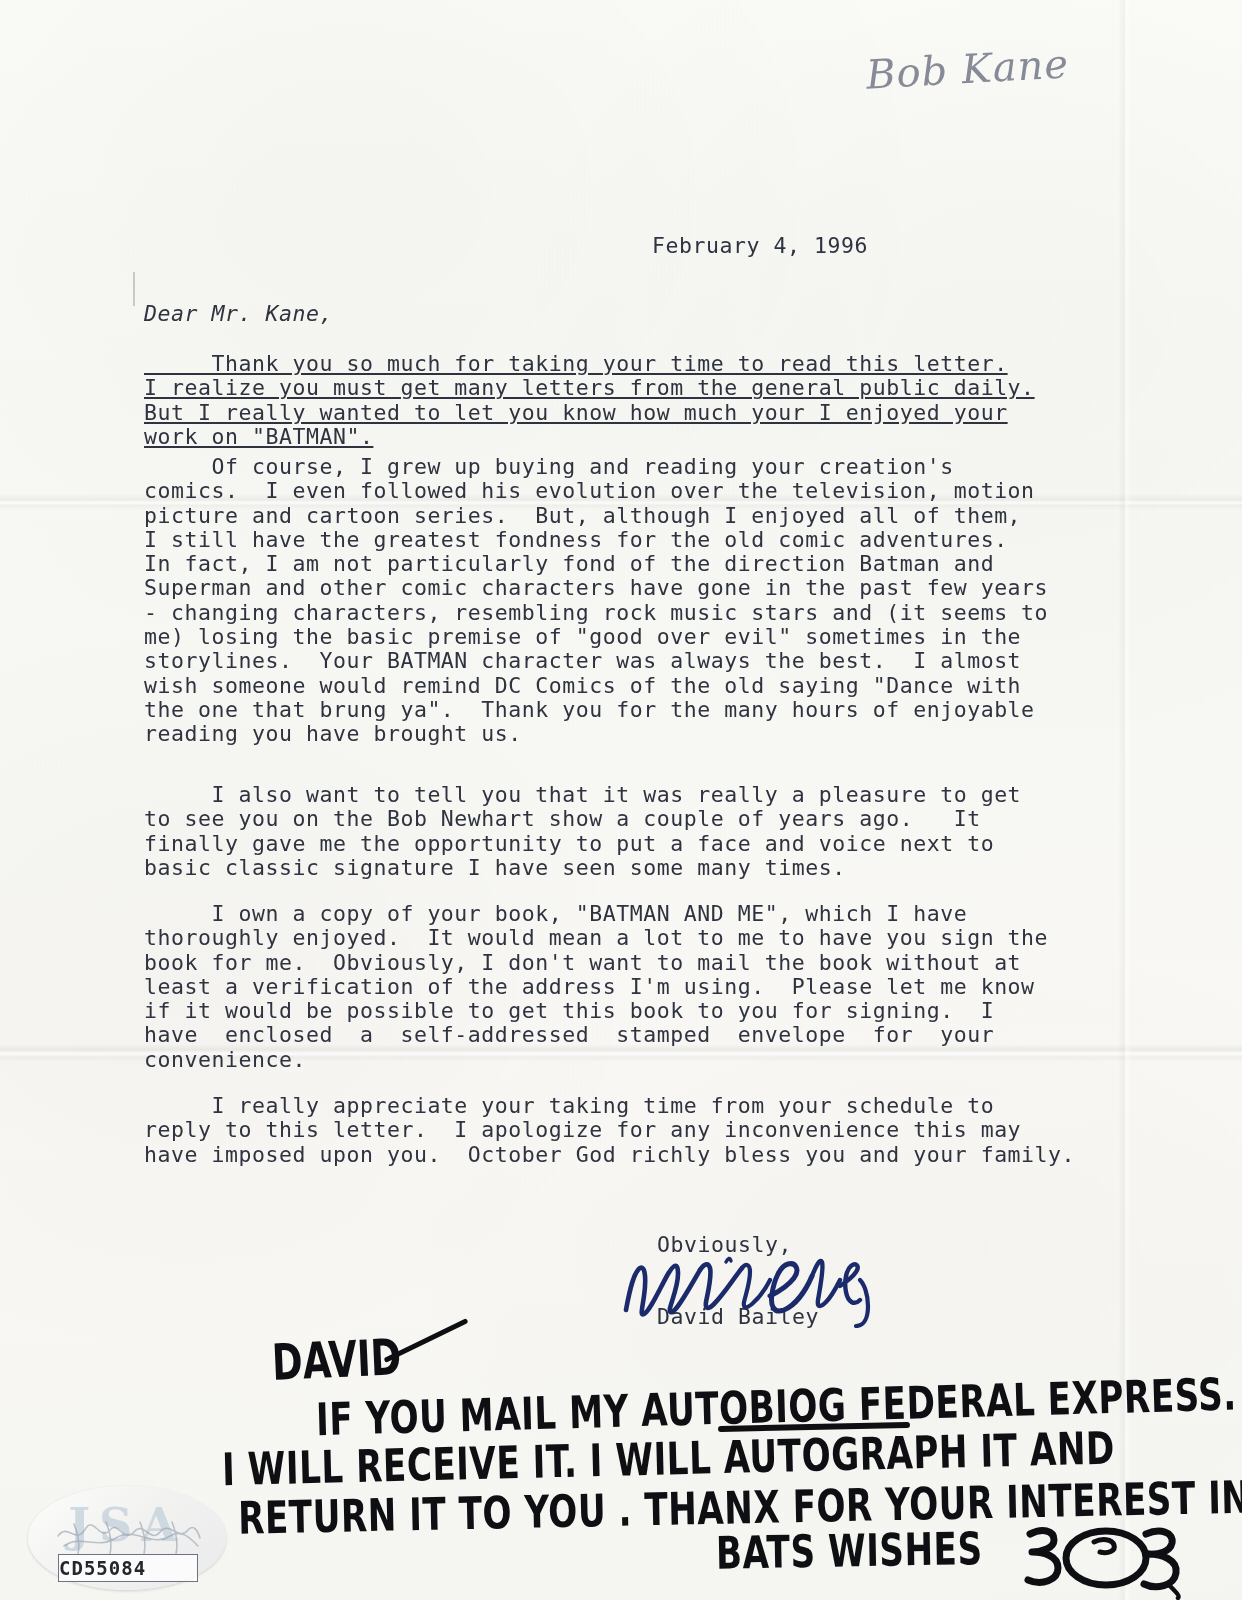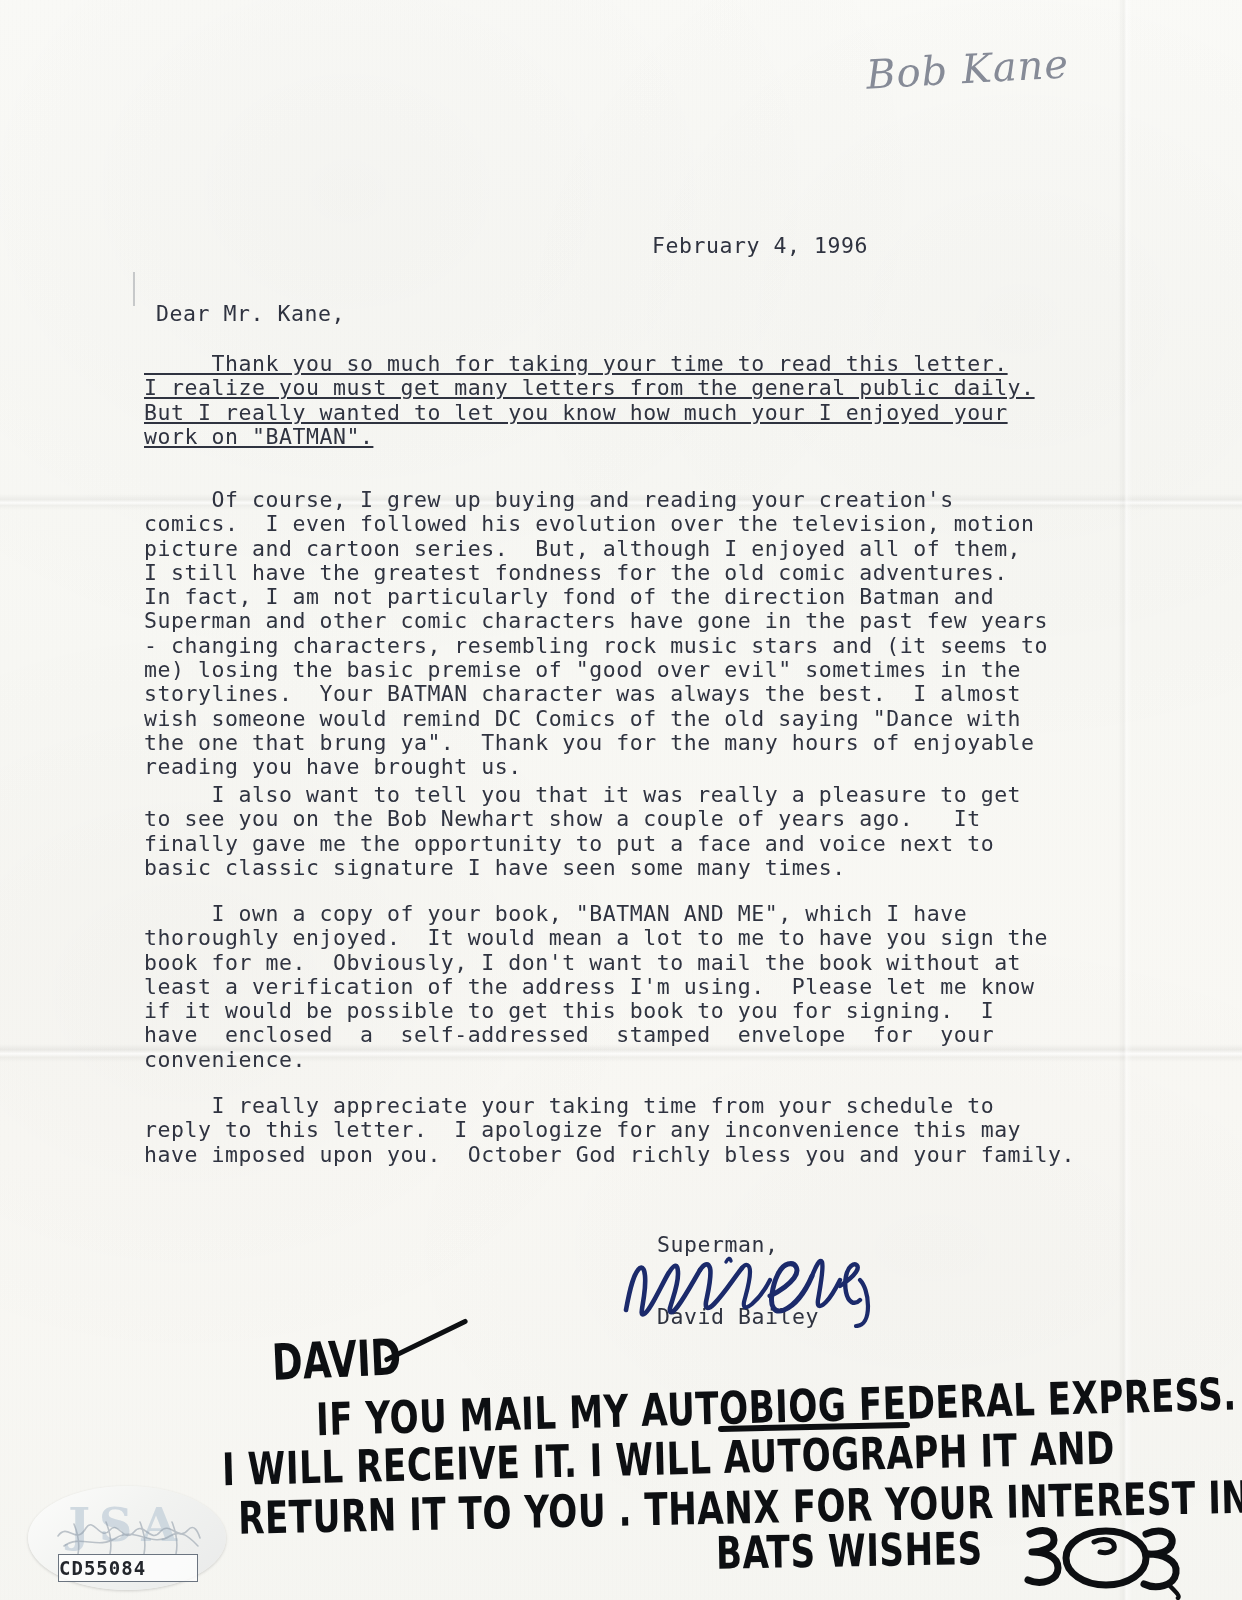"Dear Mr. Kane," .salutation { font-style: none -> italic; left: 12px -> 0px }
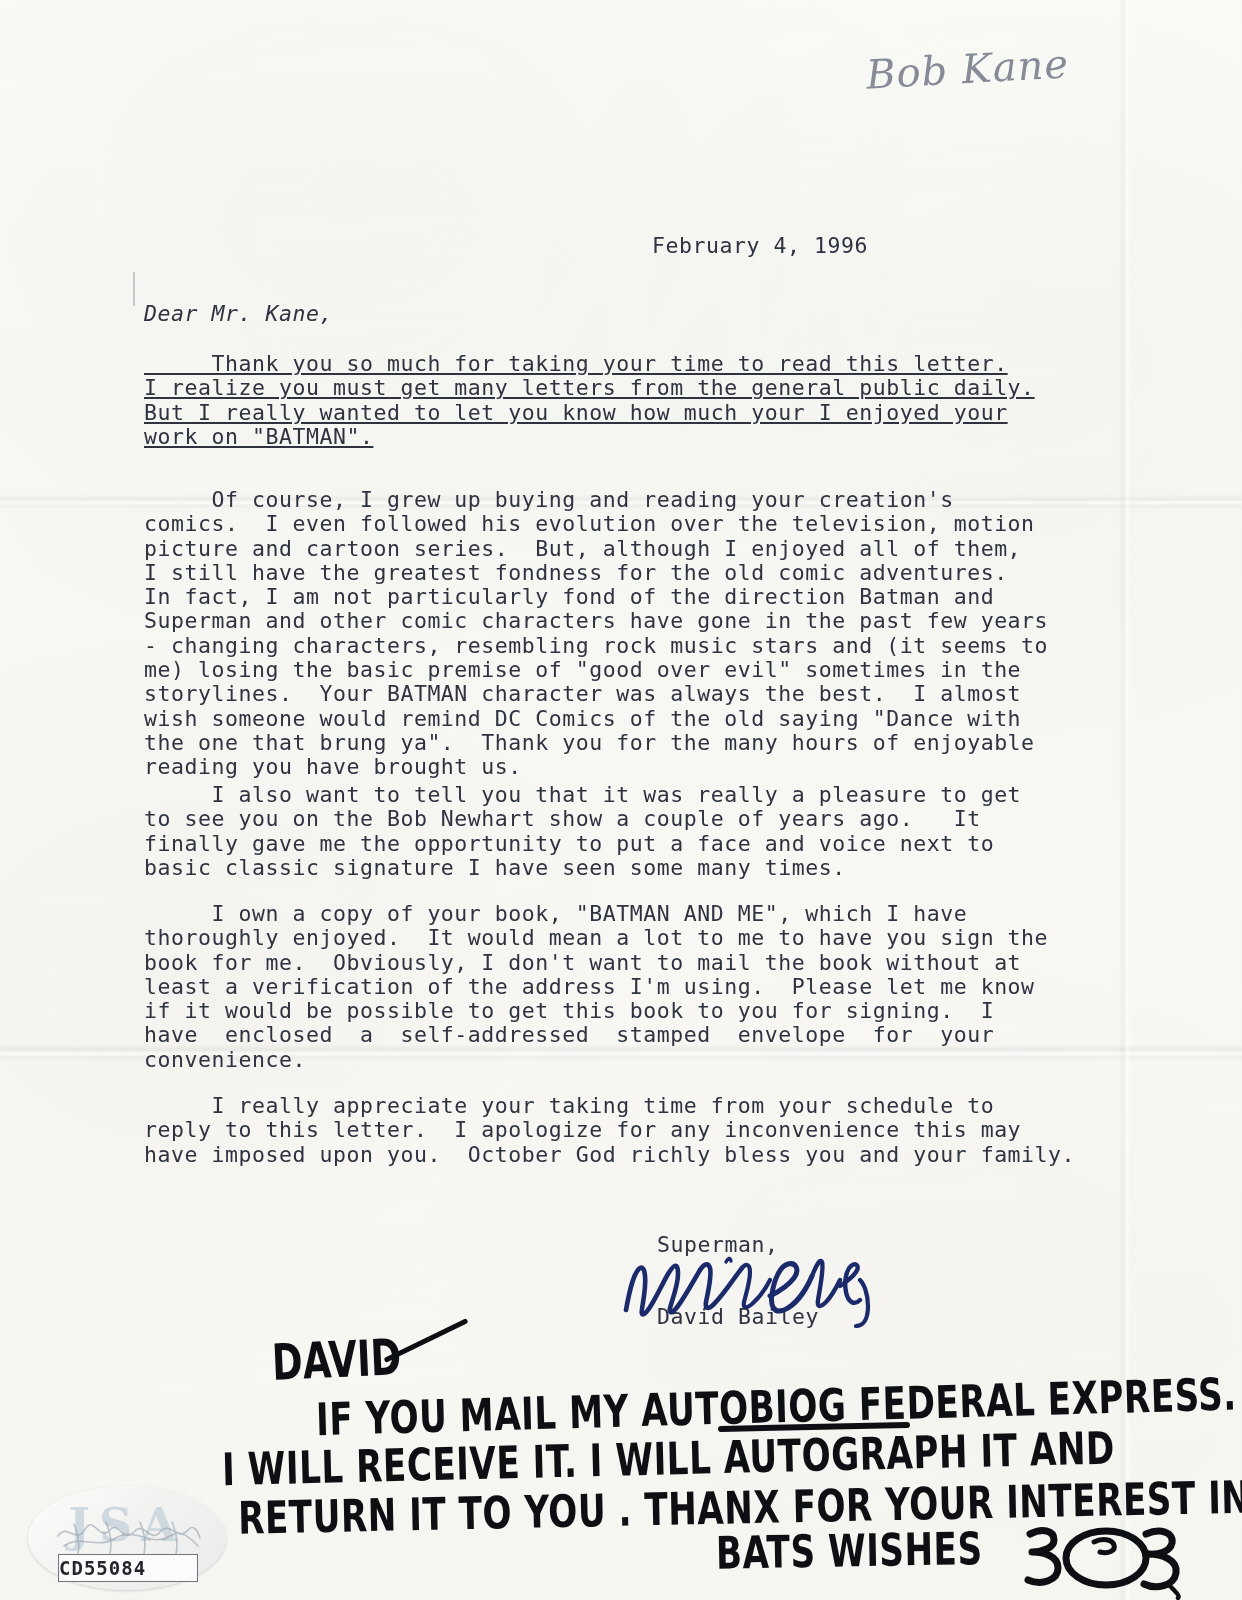"Of course, I grew up" .p2 { top: 480px -> 447px }
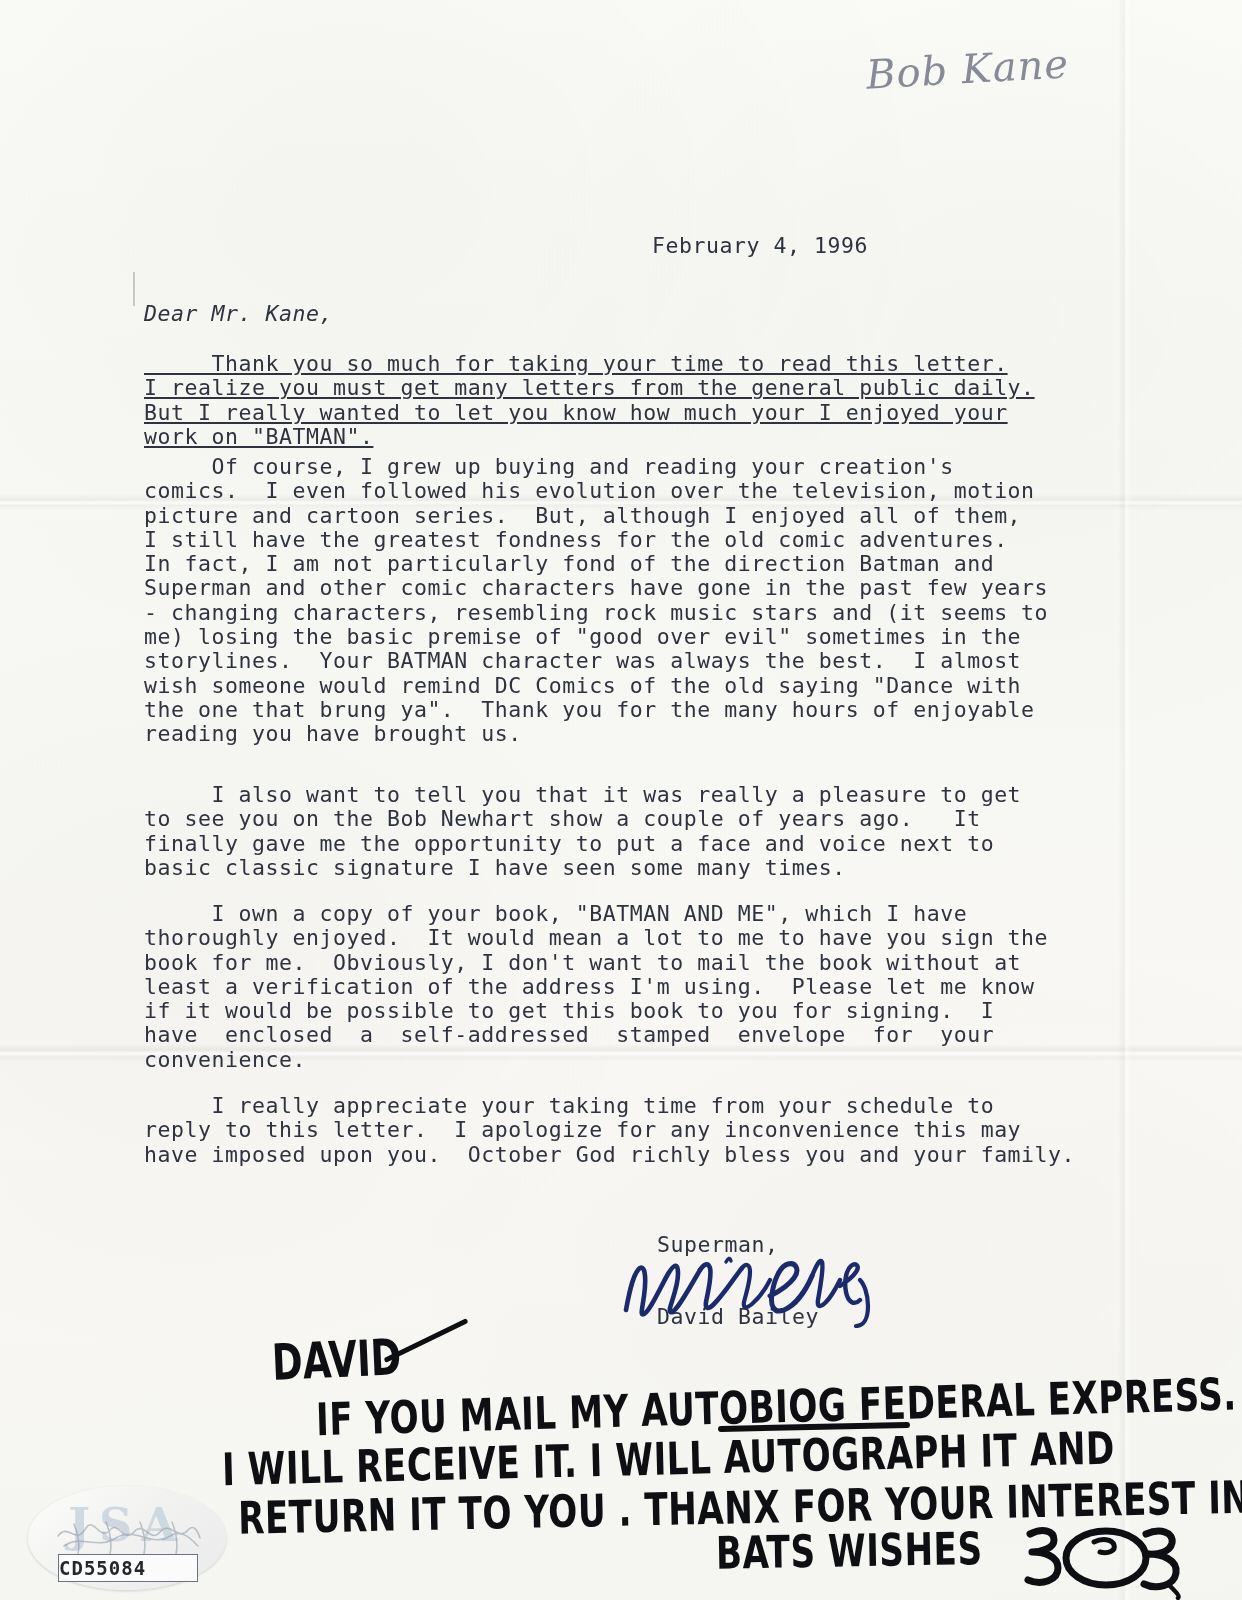"Superman," div.typed { text: Superman -> Obviously }
